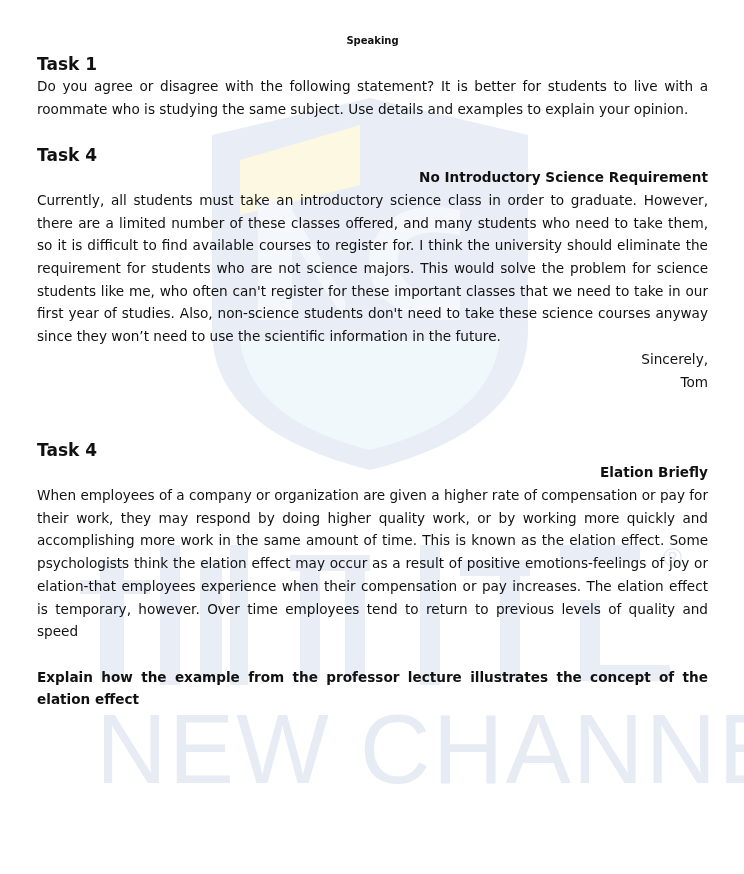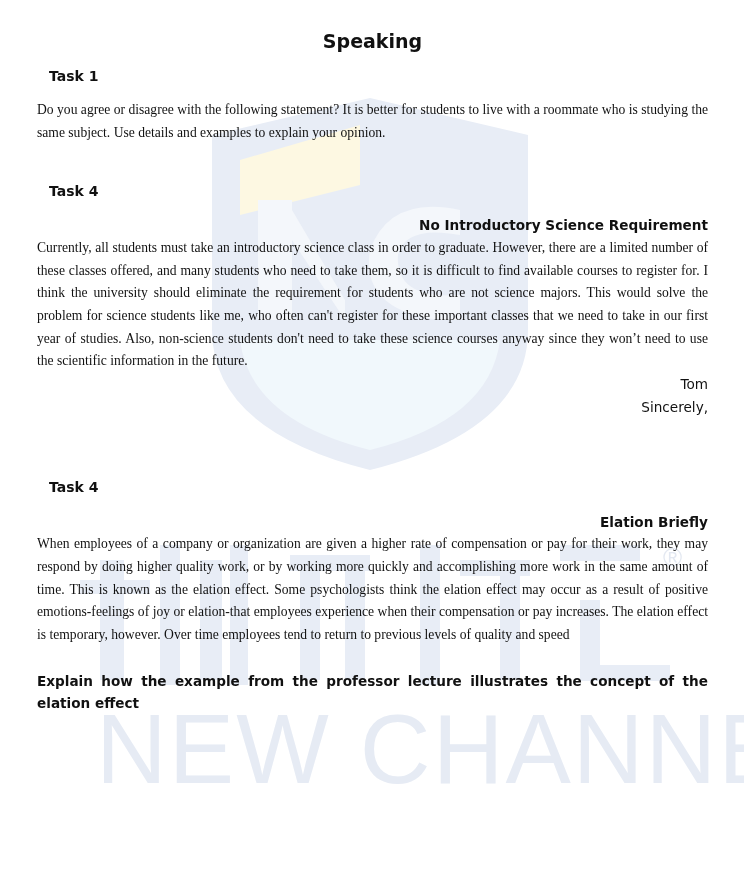"Speaking" .title { font-size: 19px -> 10px }
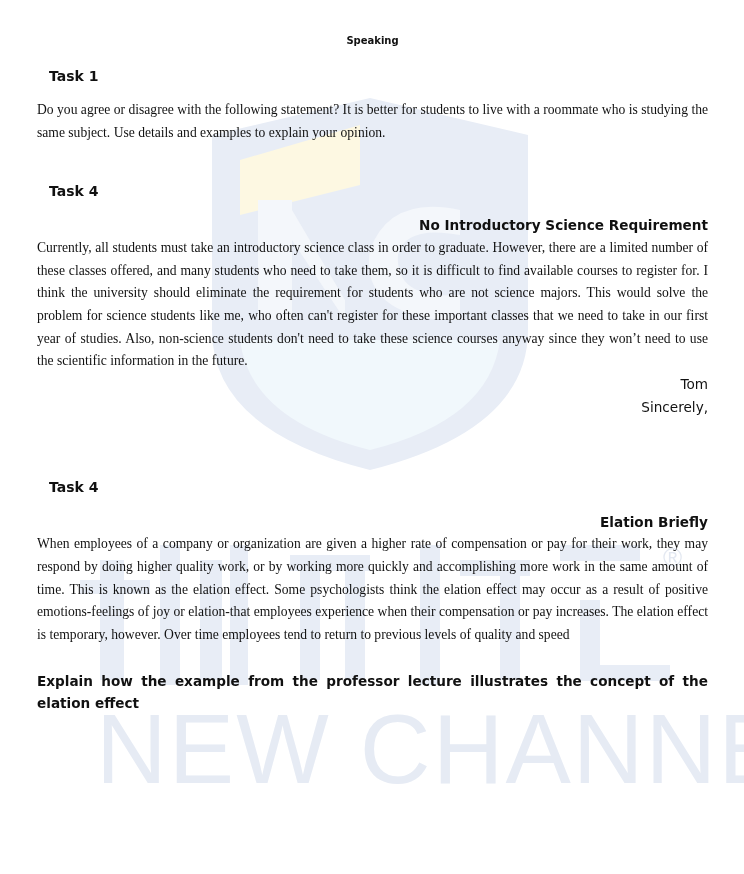"Task 1" .task-heading { font-size: 14px -> 17px; margin: 12px -> 0 }
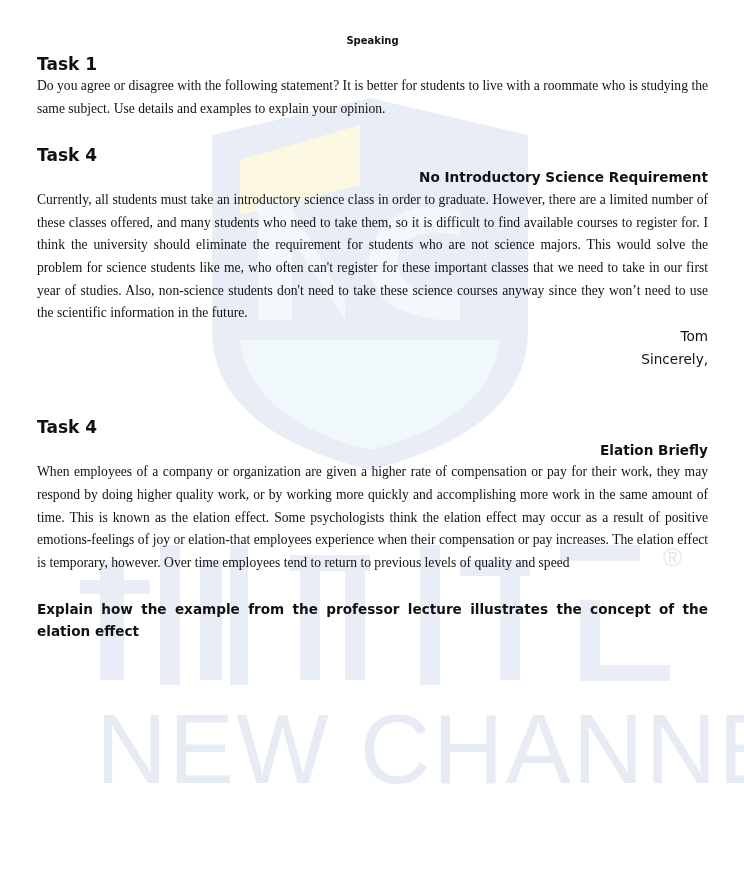"Do you agree or disagree" .para { font-family: Liberation Serif, serif -> none }
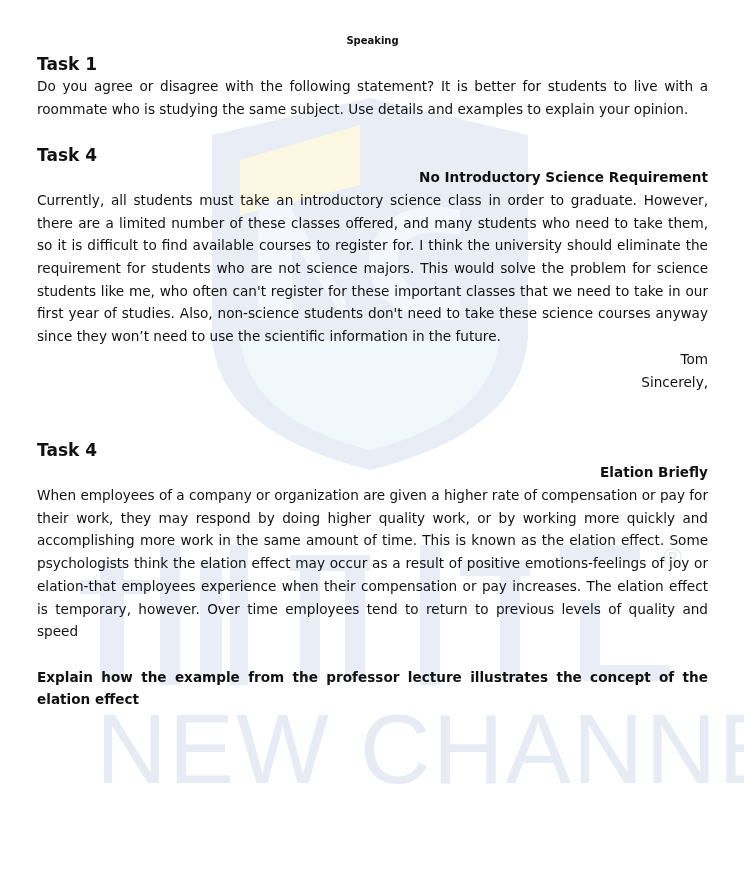"Tom" p.right { order: before "Sincerely," -> after "Sincerely," }
